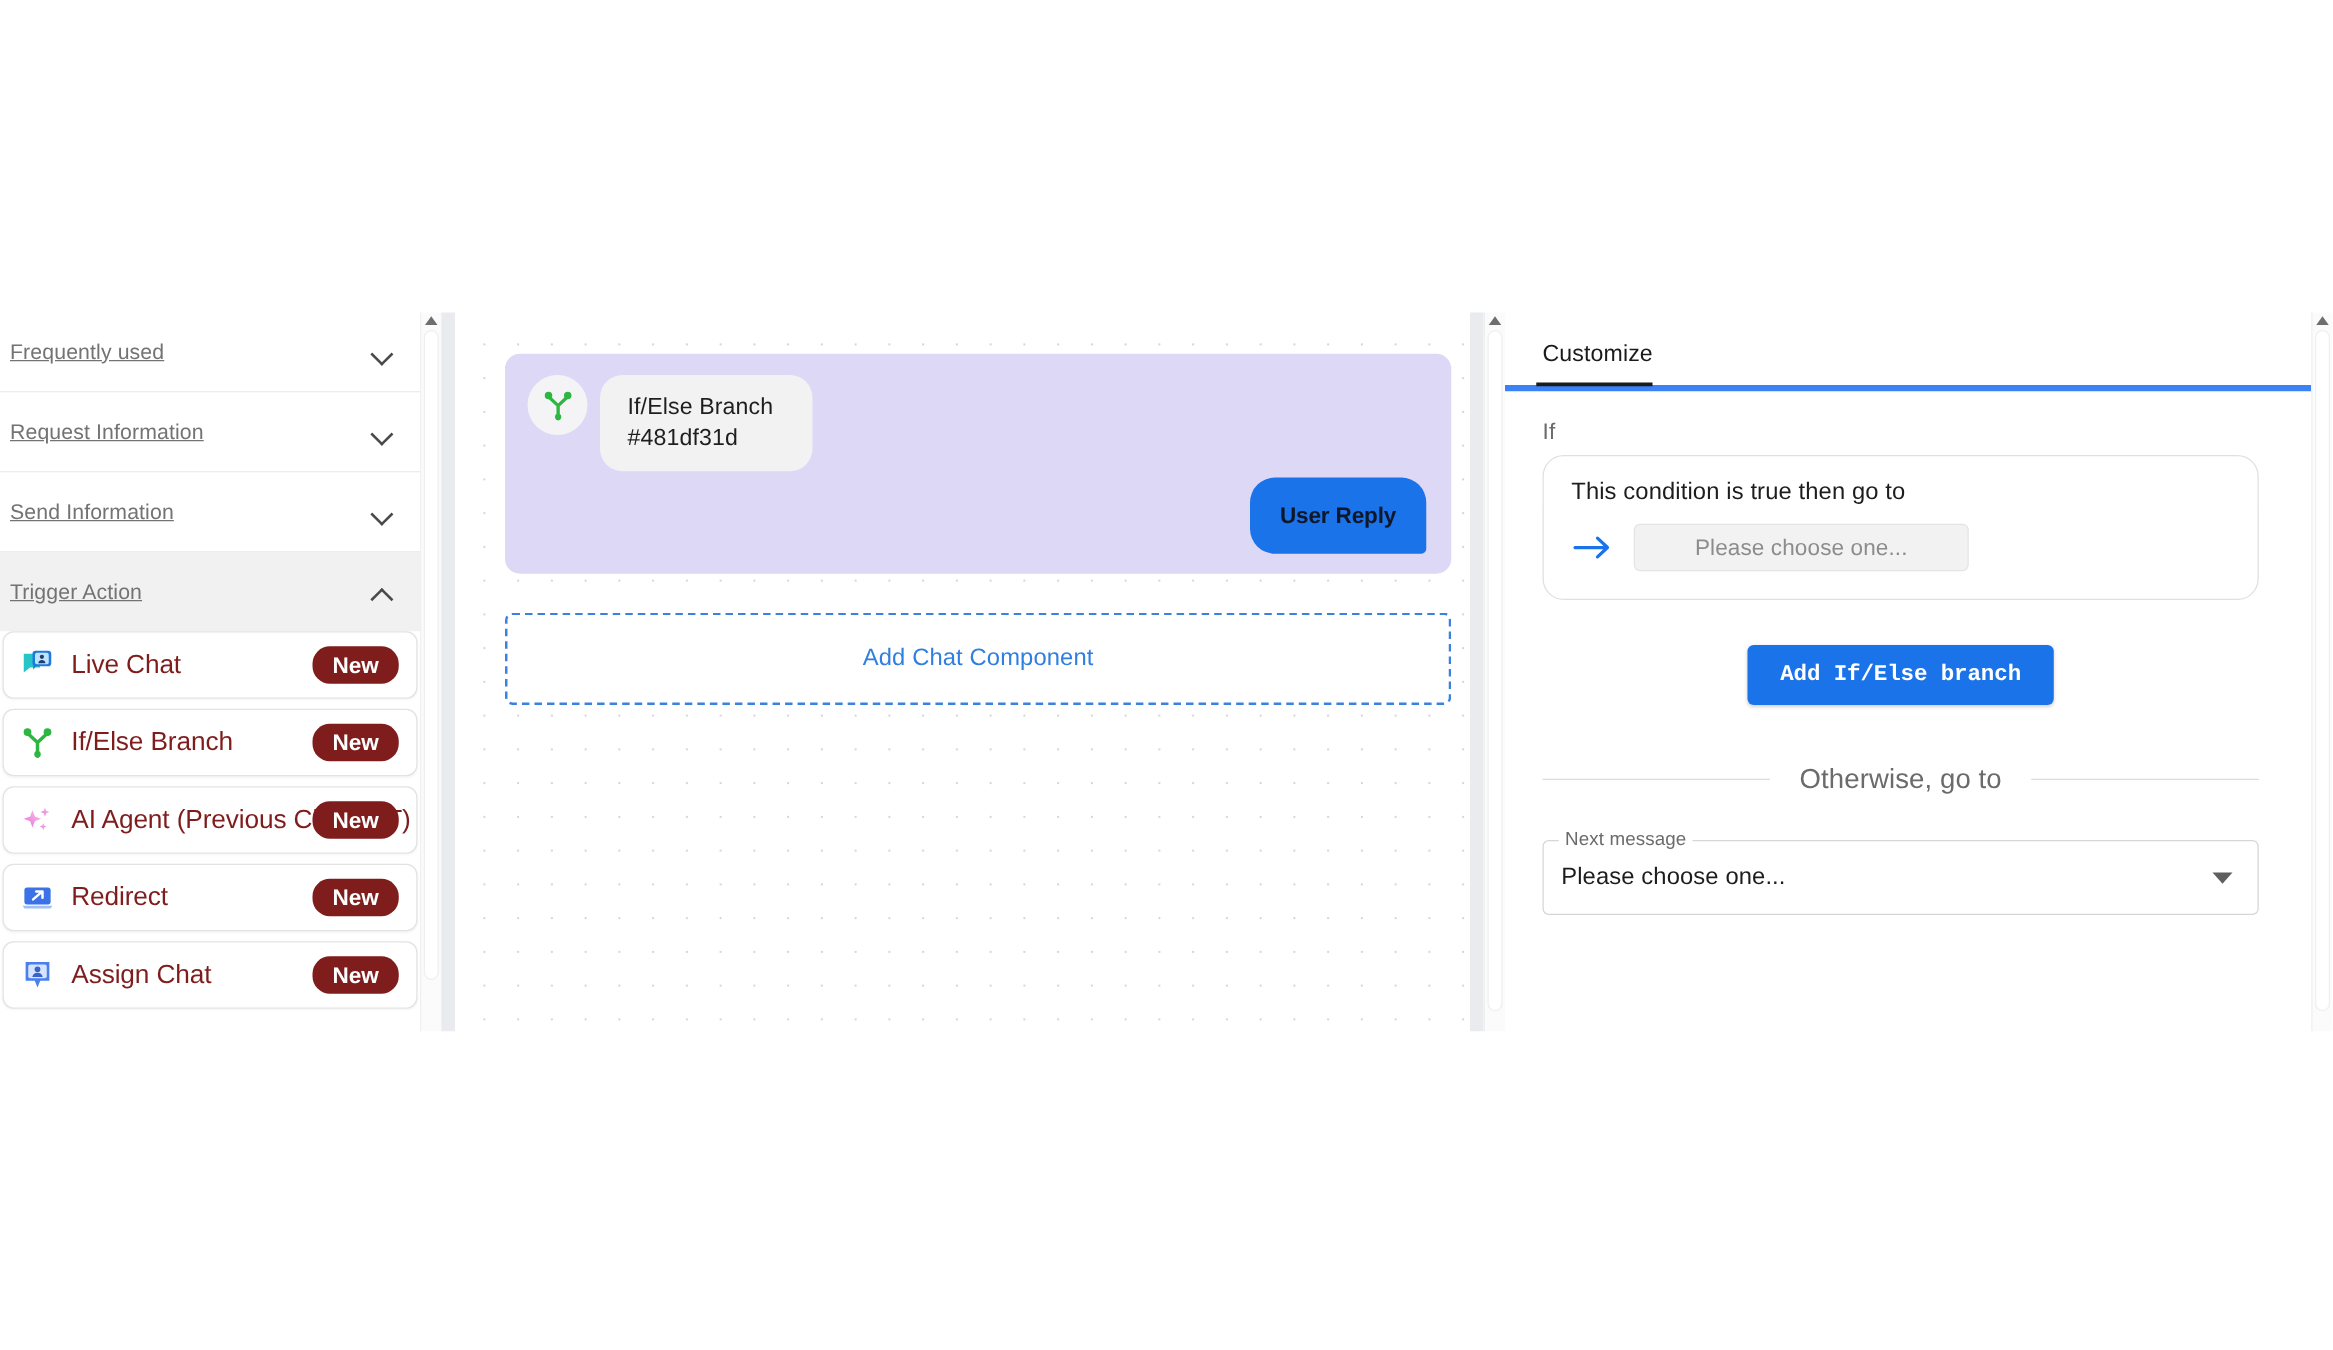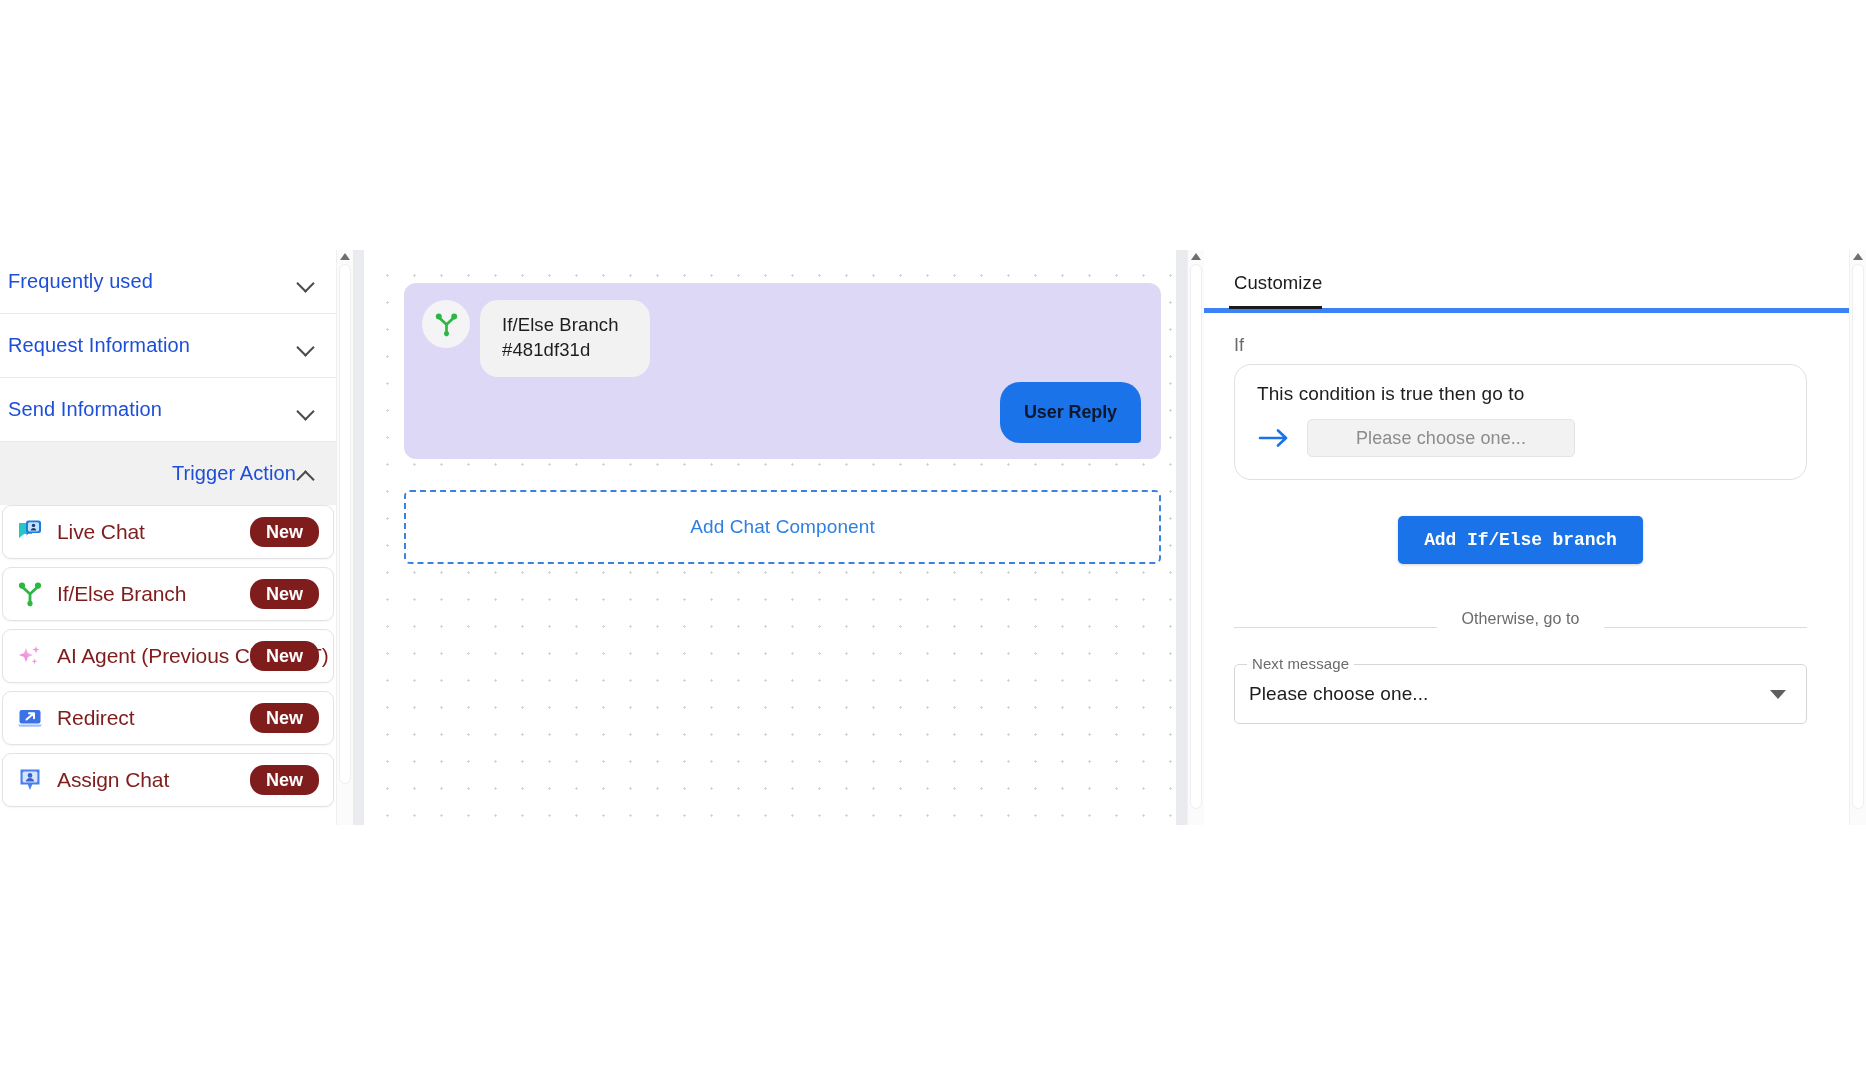"Frequently used" .acc-title { color: #1d4ed8 -> #737373; font-size: 20px -> 17px; text-decoration: none -> underline }
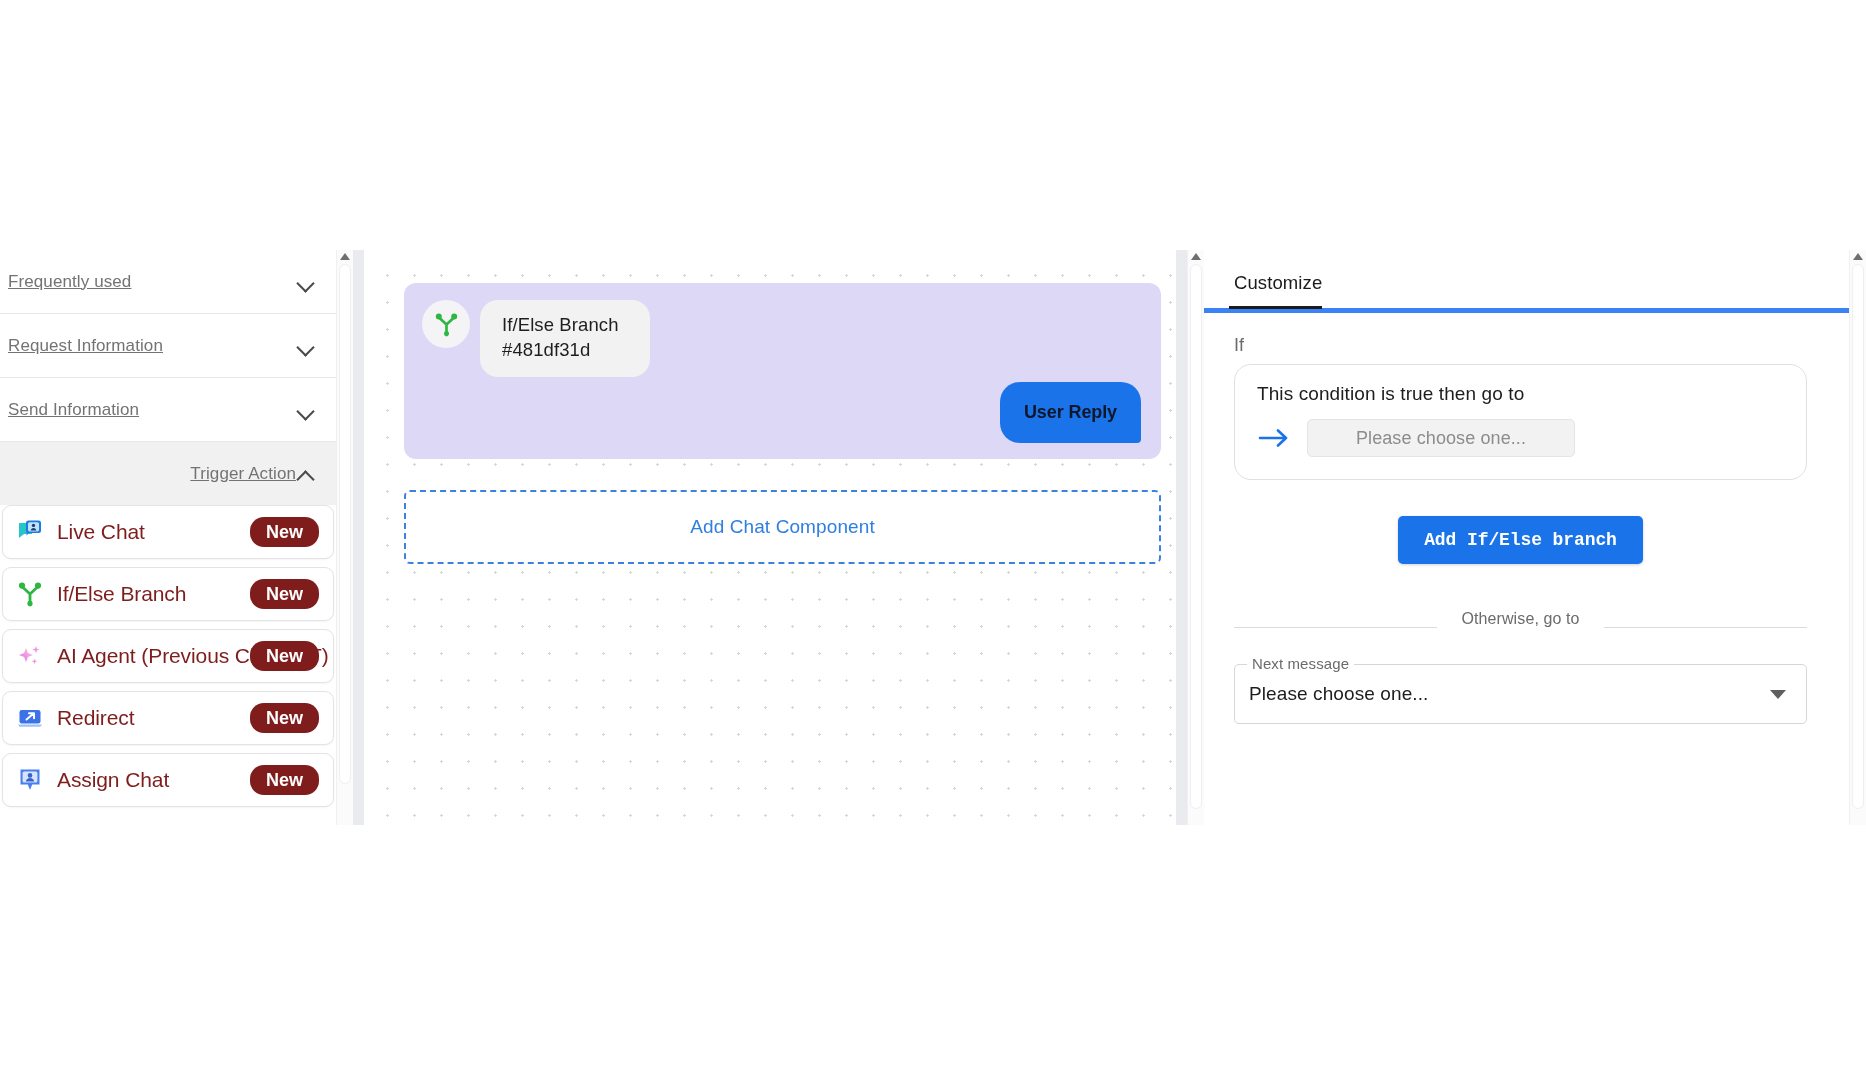"Trigger Action" .accordion.open { text-align: right -> none }
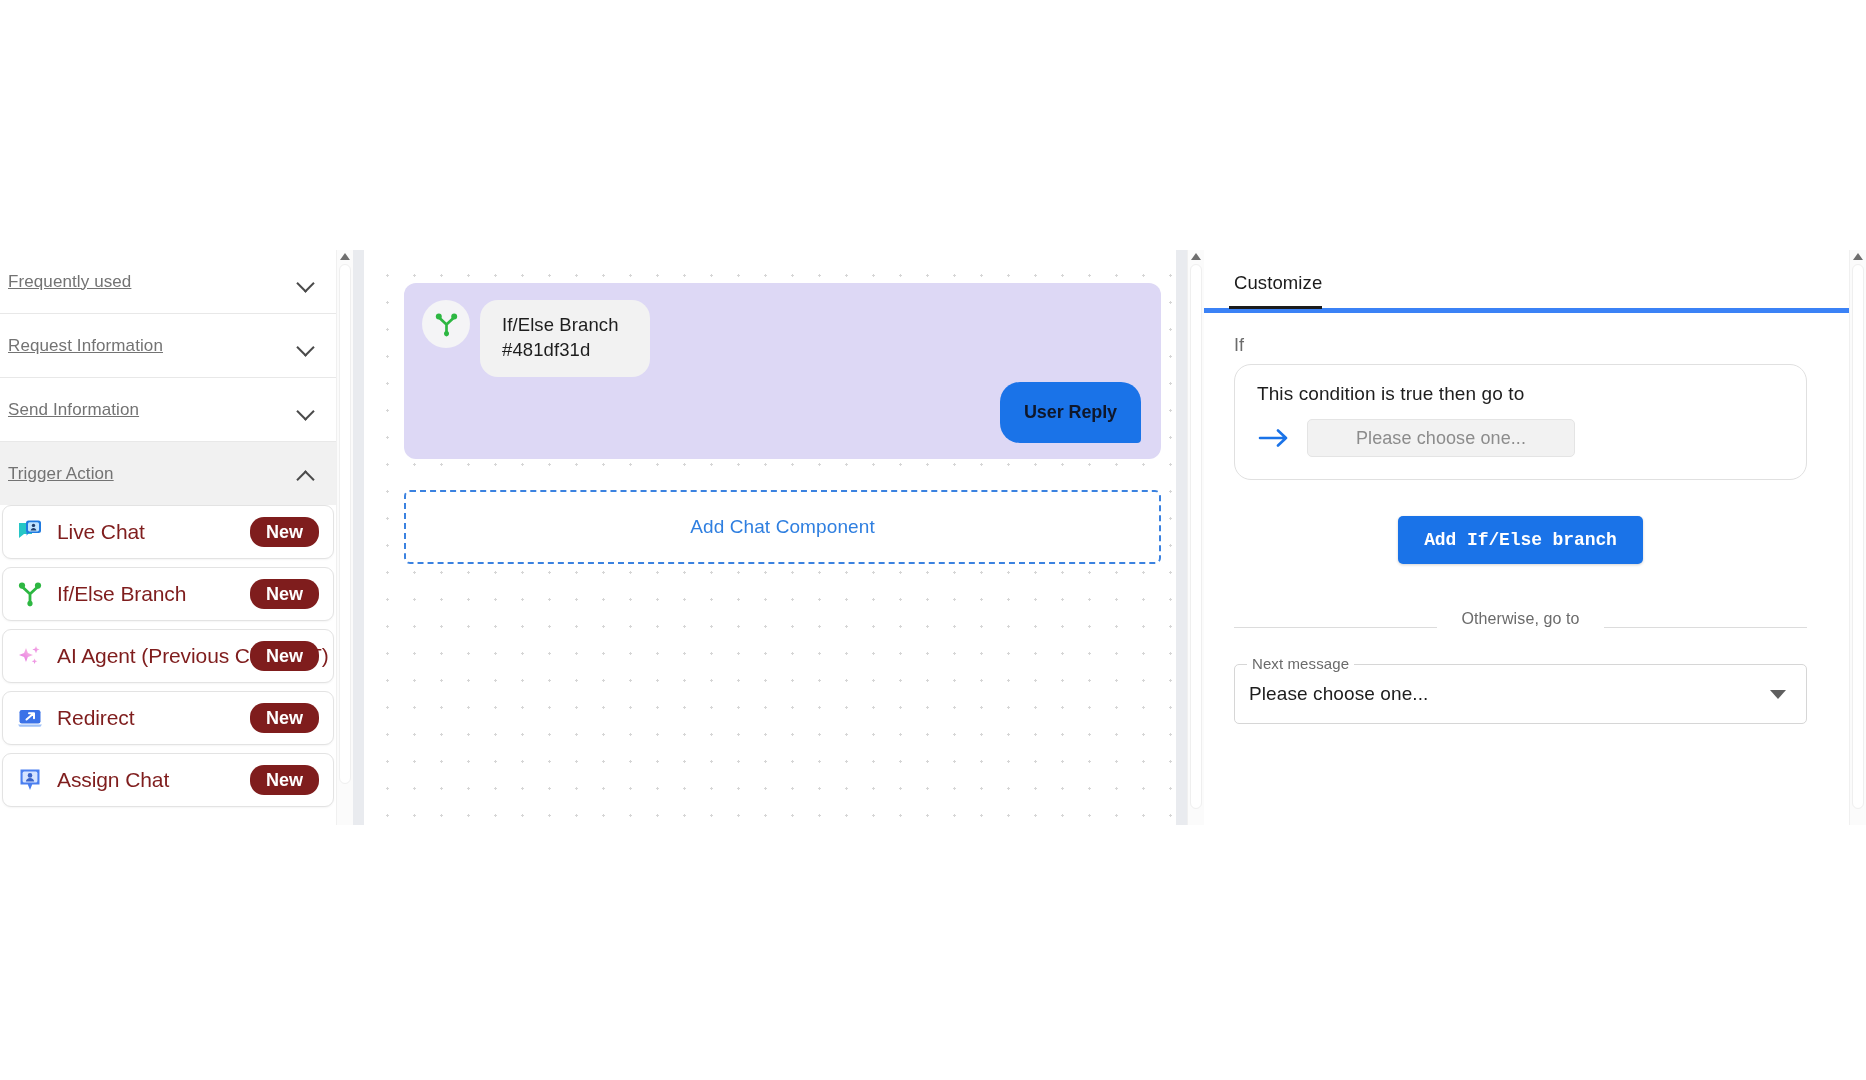"Otherwise, go to" .divider-text { align-items: flex-end -> center; font-size: 16px -> 22px }
